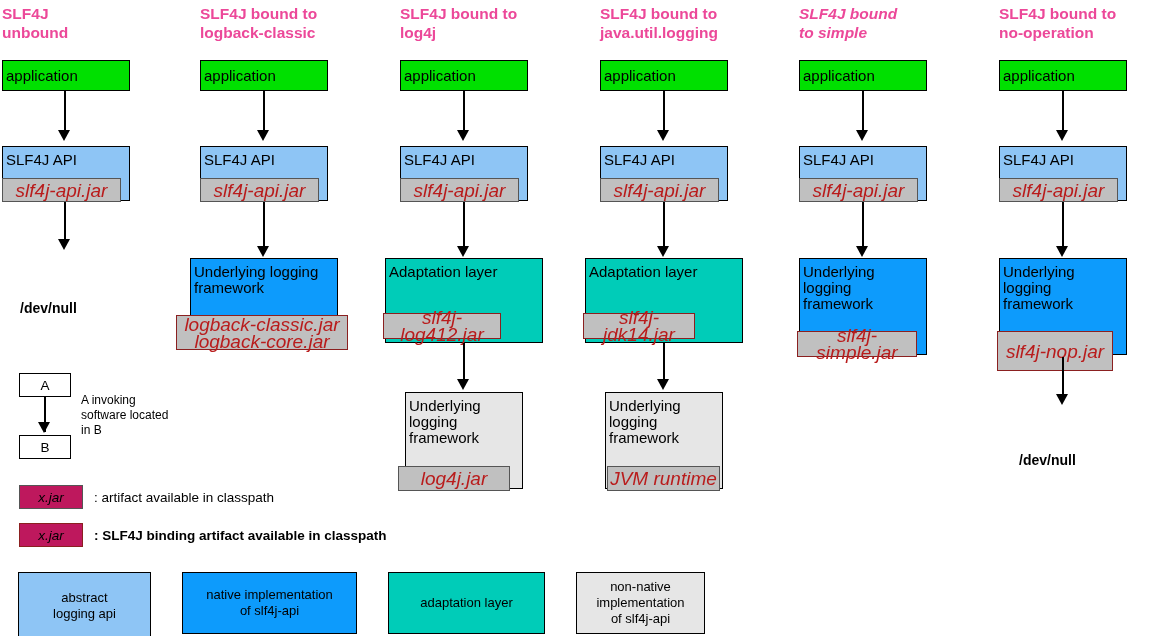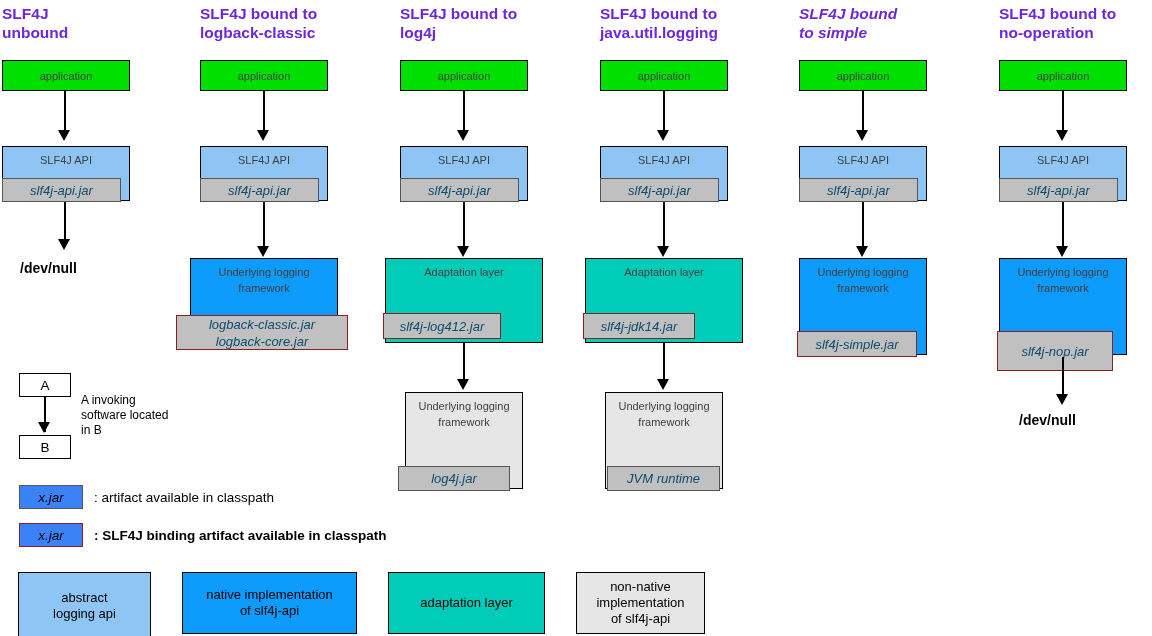"SLF4J" .col-title { color: #6d28d9 -> #ec4899 }
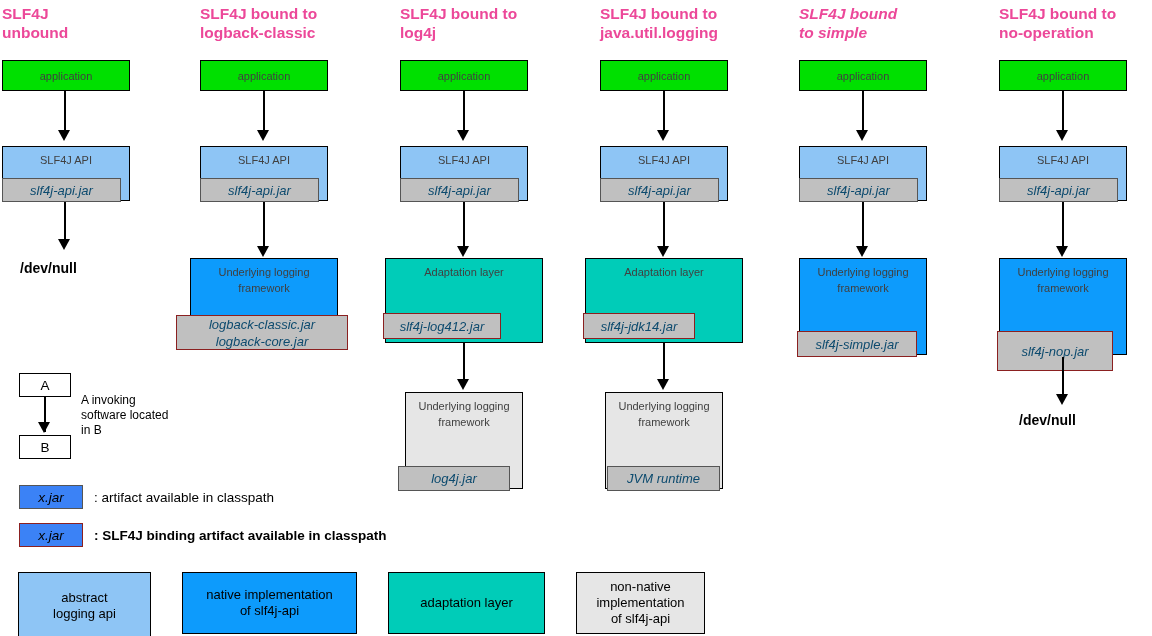"application" .box { color: #404040 -> #000000; font-size: 11px -> 15px; text-align: center -> left }
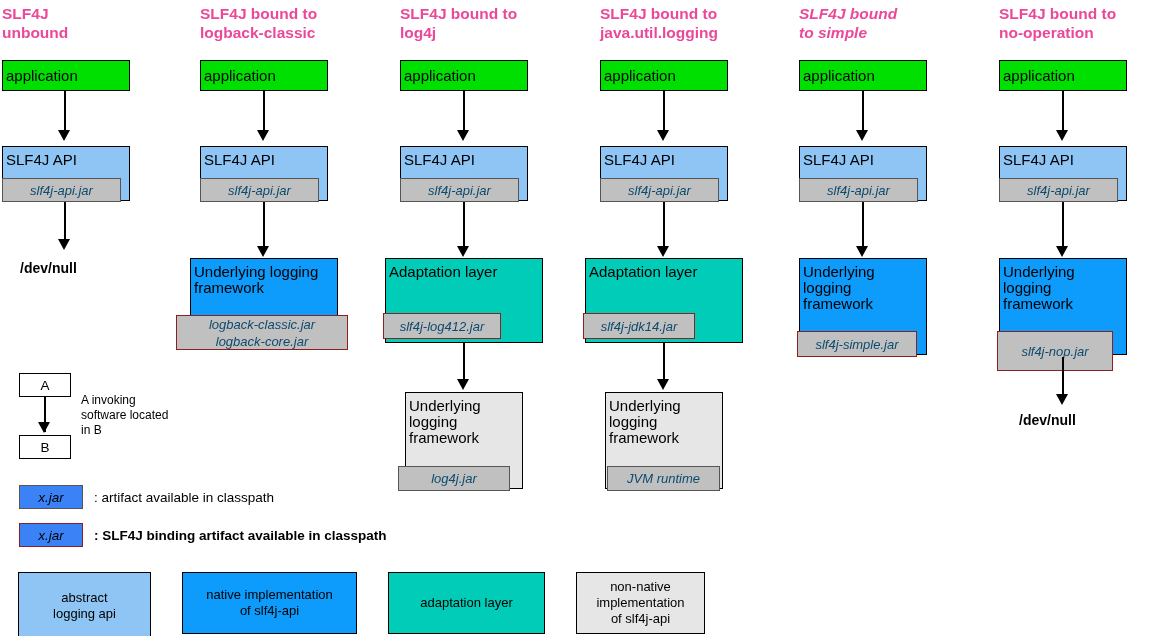"slf4j-api.jar" .jar { color: #0c4a6e -> #b91c1c; font-size: 13px -> 19px }
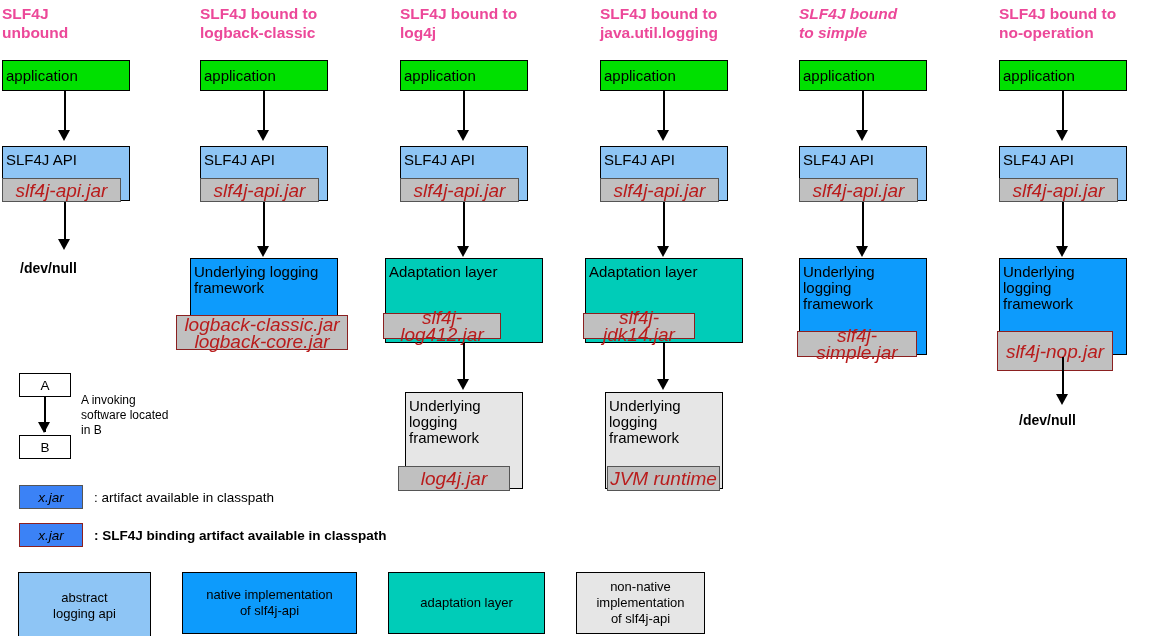"/dev/null" .devnull { margin-top: none -> 40px }
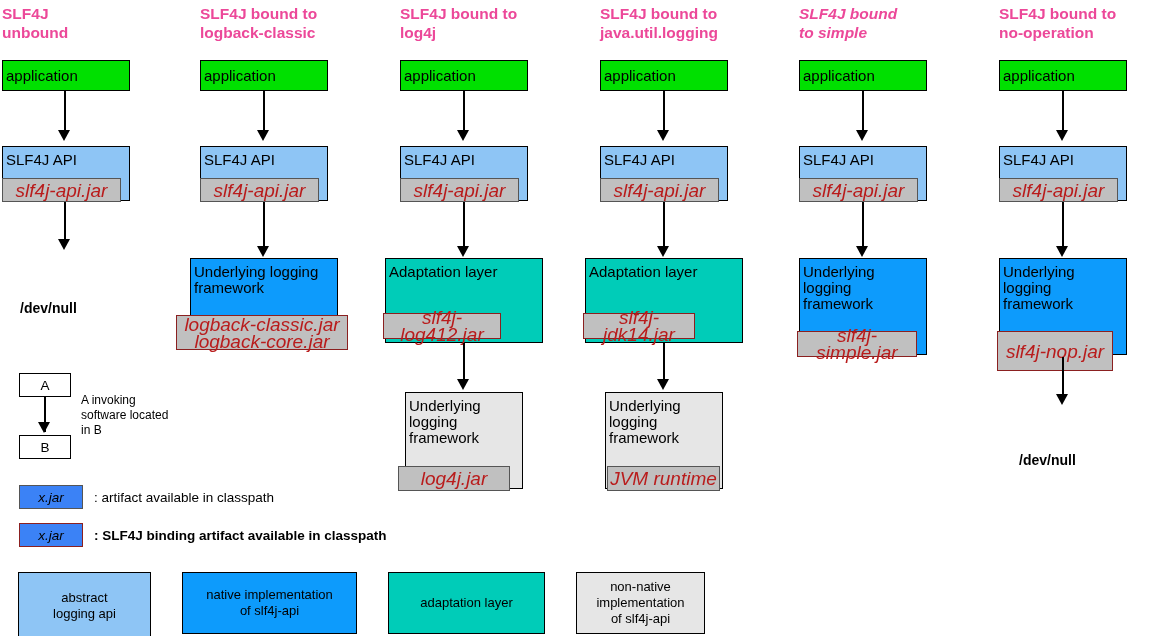"x.jar" .legend-jar { background: #3b82f6 -> #be185d }
